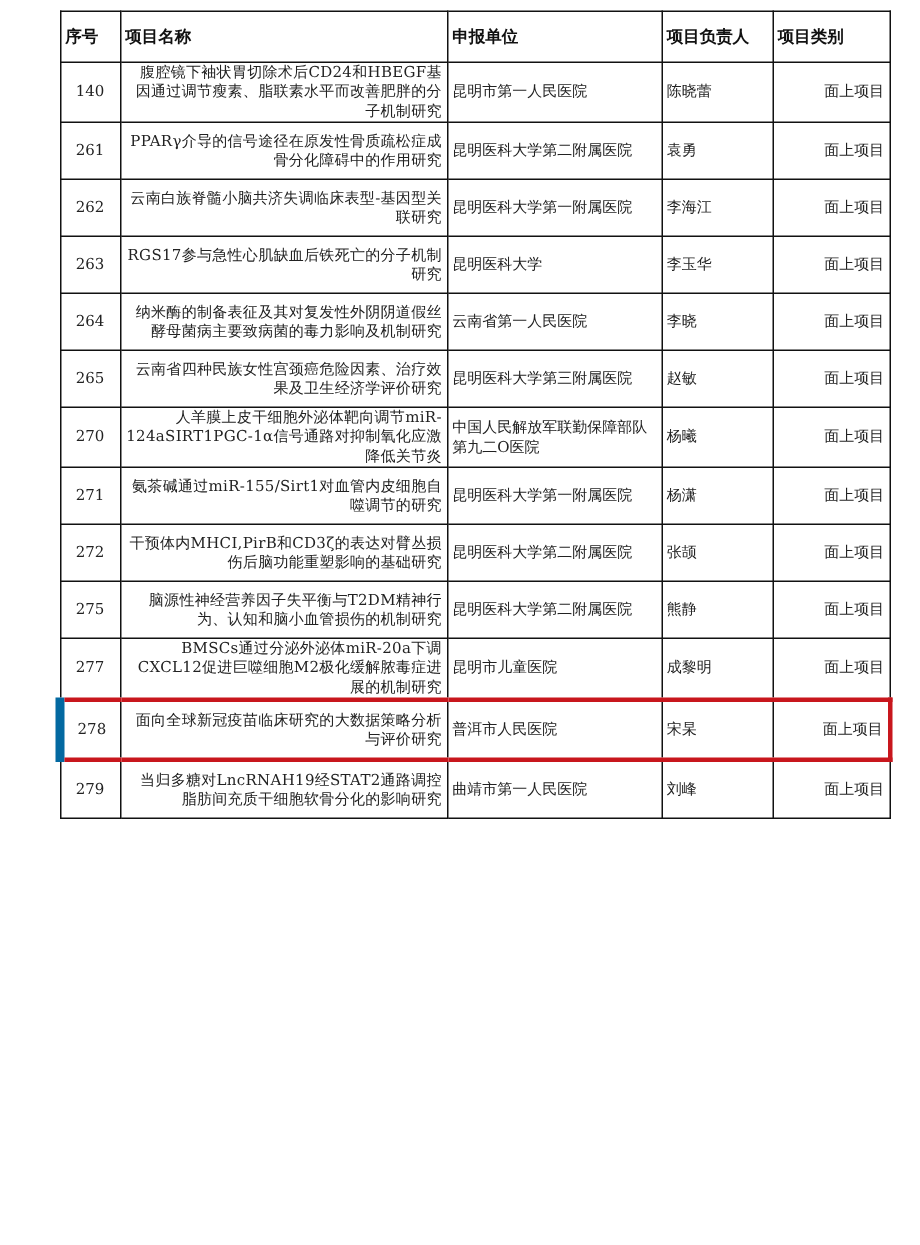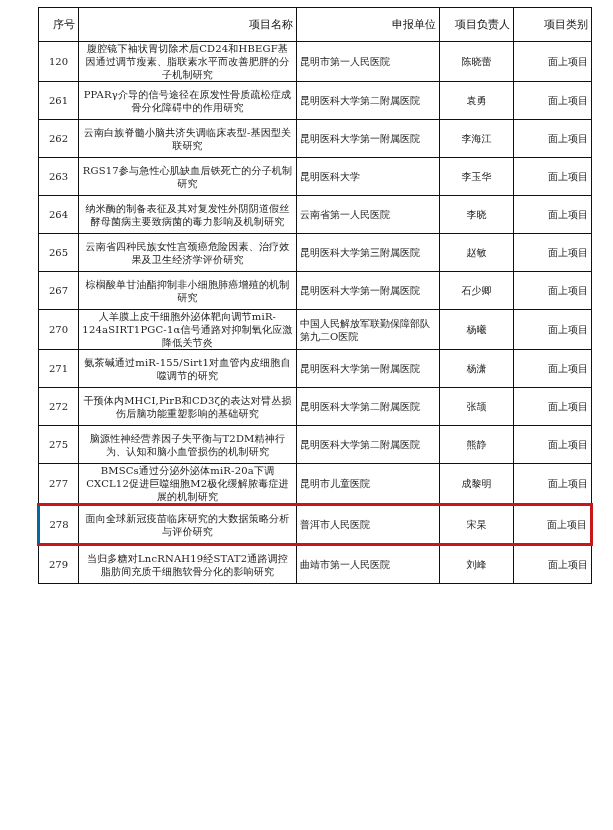"序号" th { font-weight: normal -> bold; text-align: right -> left }
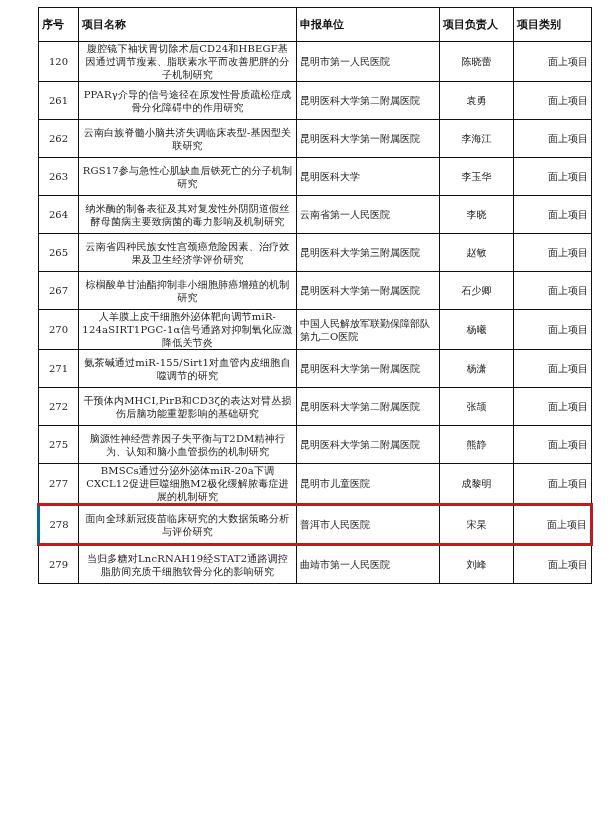"腹腔镜下袖状胃切除术后CD24和HBEGF基因通过调节瘦素、脂联素水平而改善肥胖" td.name { text-align: center -> right }
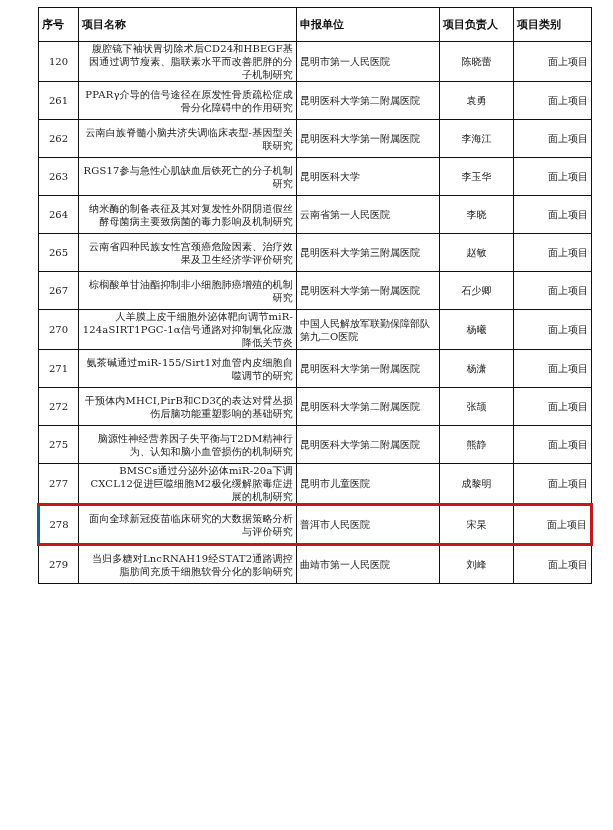"120" td.seq { text: 120 -> 140 }
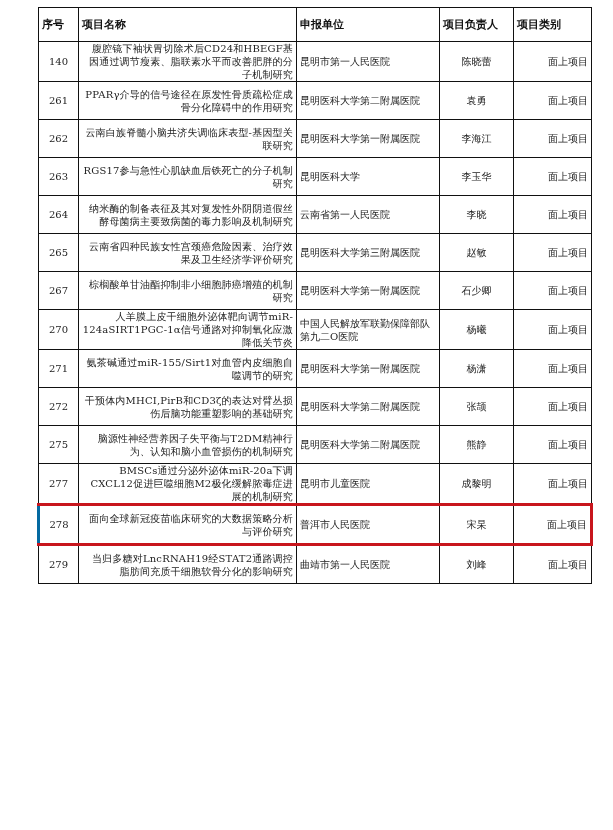"陈晓蕾" td.person { text-align: center -> left }
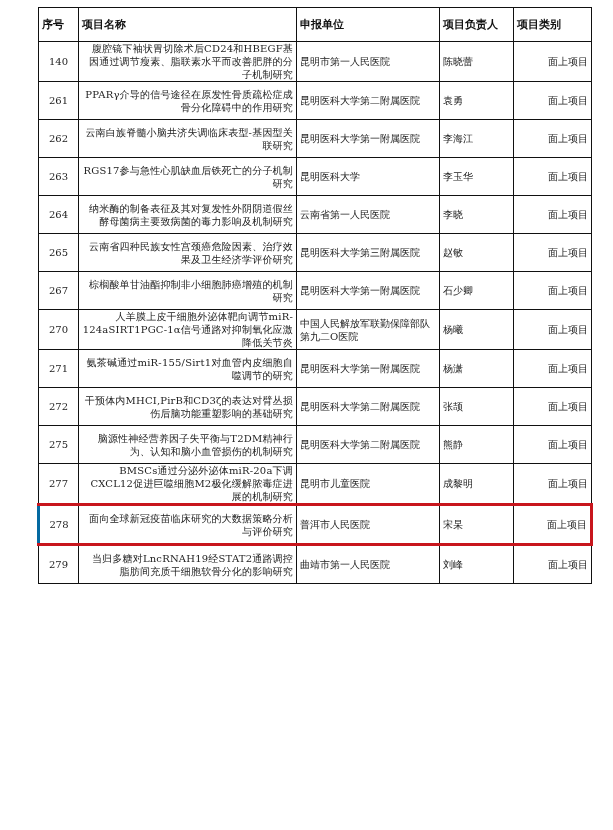"267" tr { html: <tr> <td>267</td> <td>棕榈酸单甘油酯抑制非小细胞肺癌增殖的机制研究</td> <td>昆明医科大学第一附属医院</td> <td>石少卿</td> <td>面上项目</td> </tr> -> none }
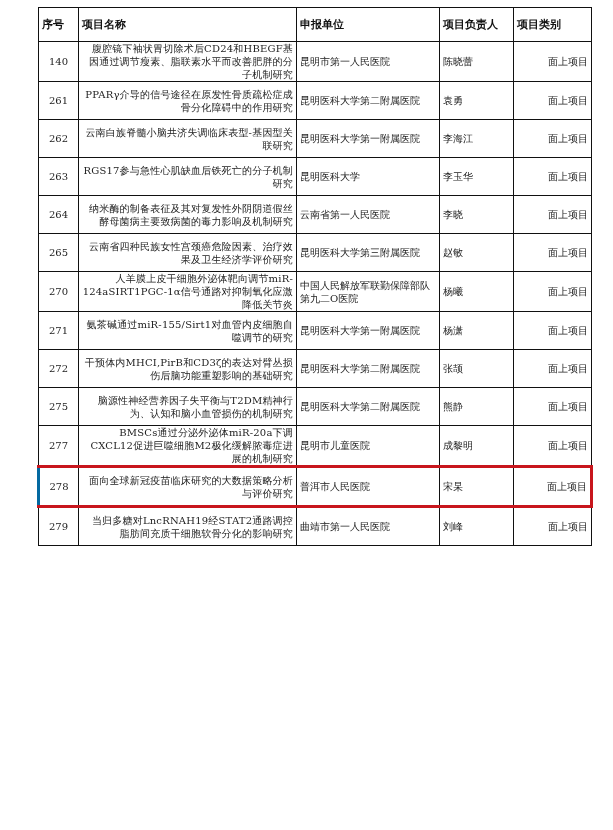"278" tr.highlight td:first-child { border-left: 3px solid #0369a1 -> 6px solid #0369a1 }
